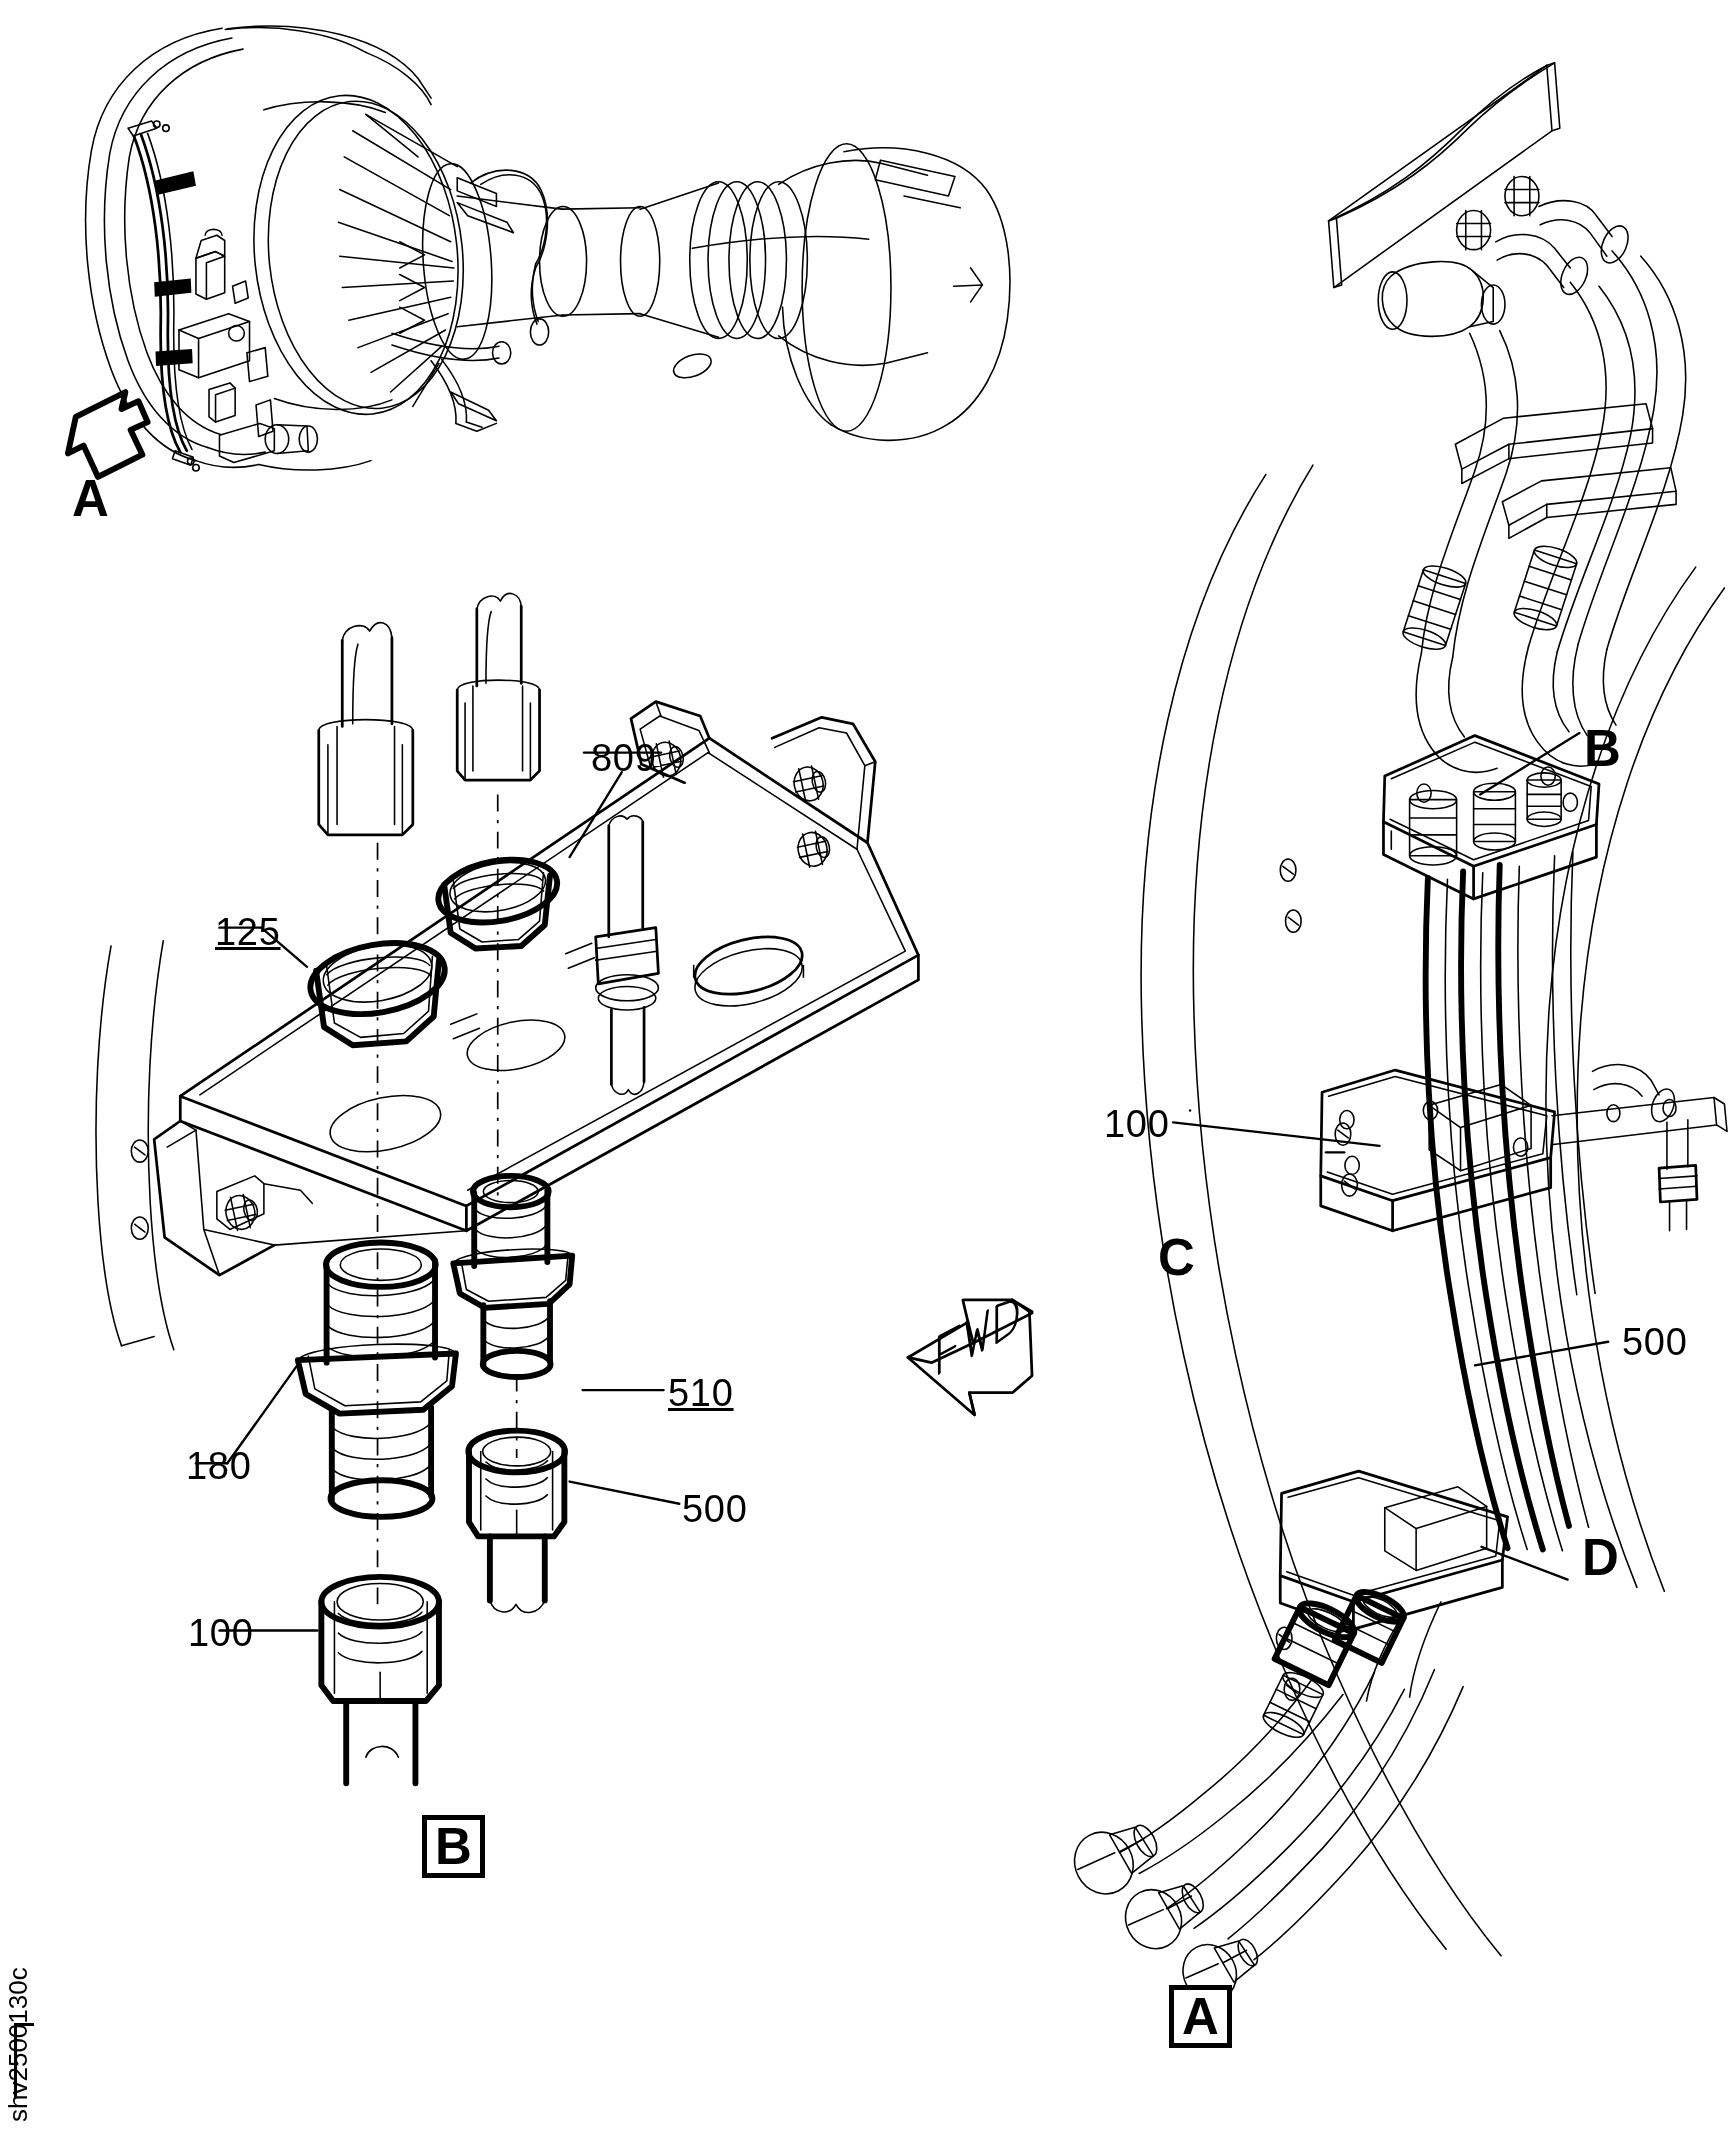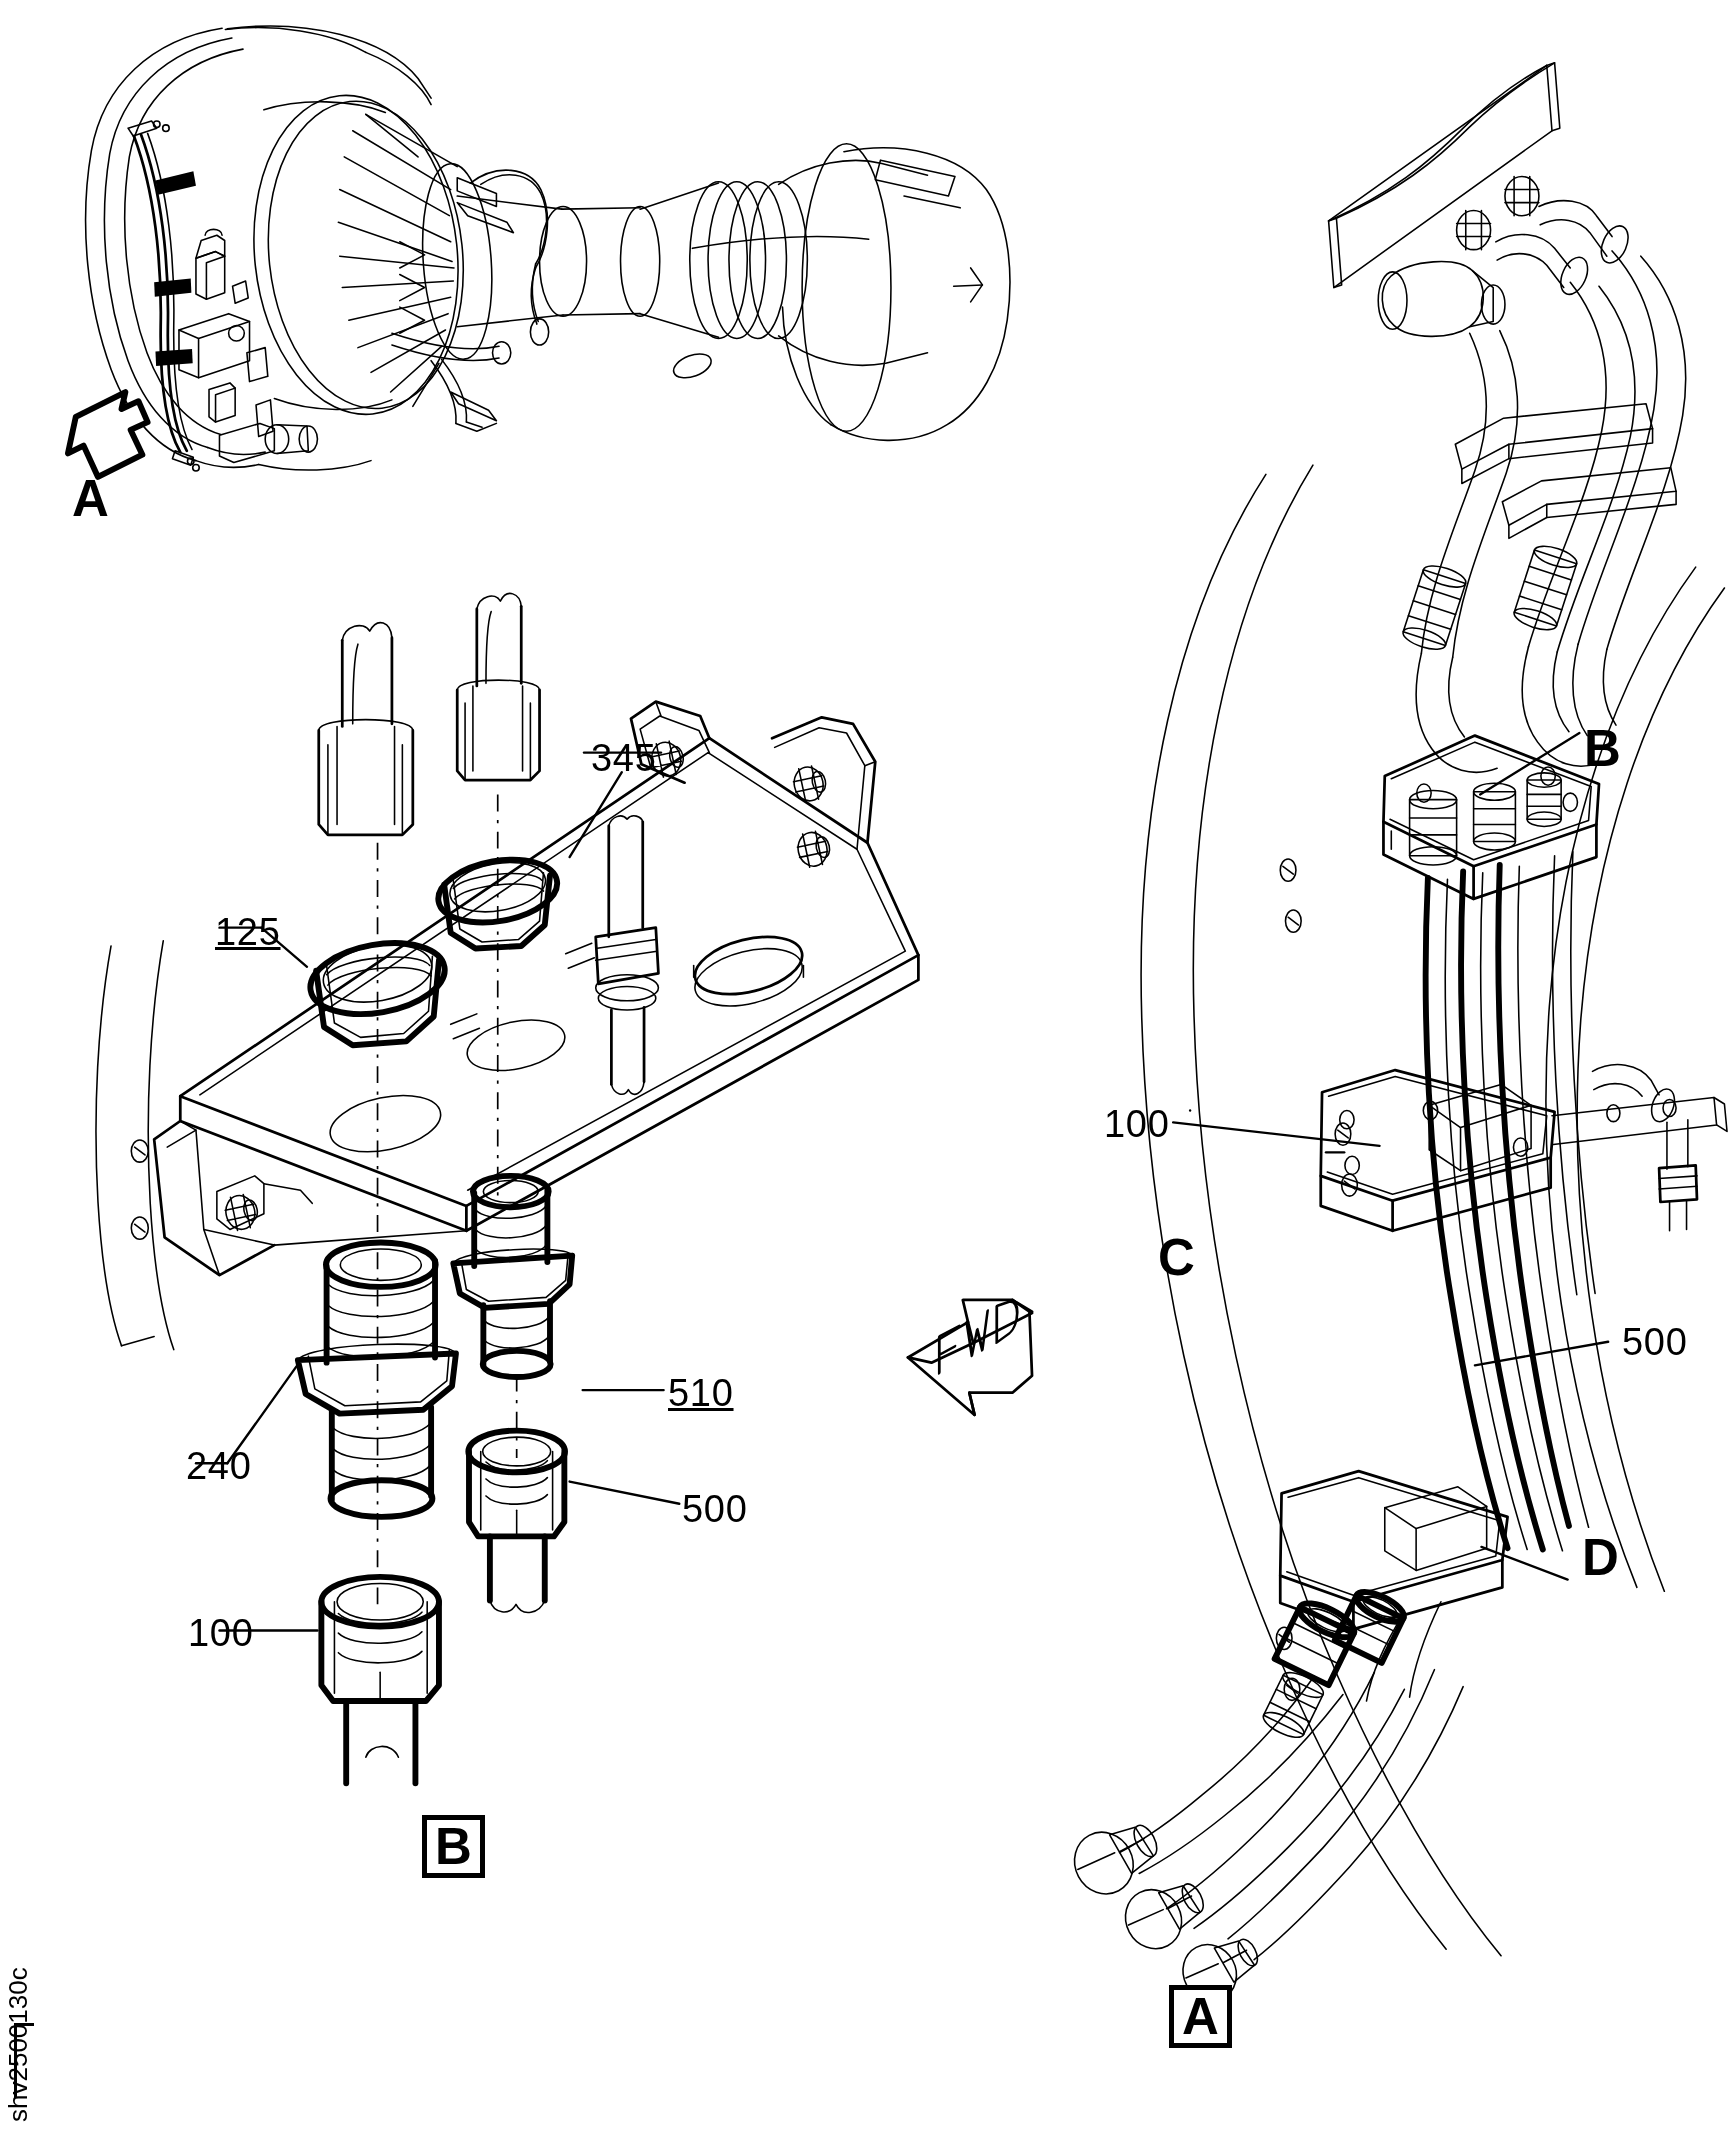"345" div.lbl { text: 345 -> 809 }
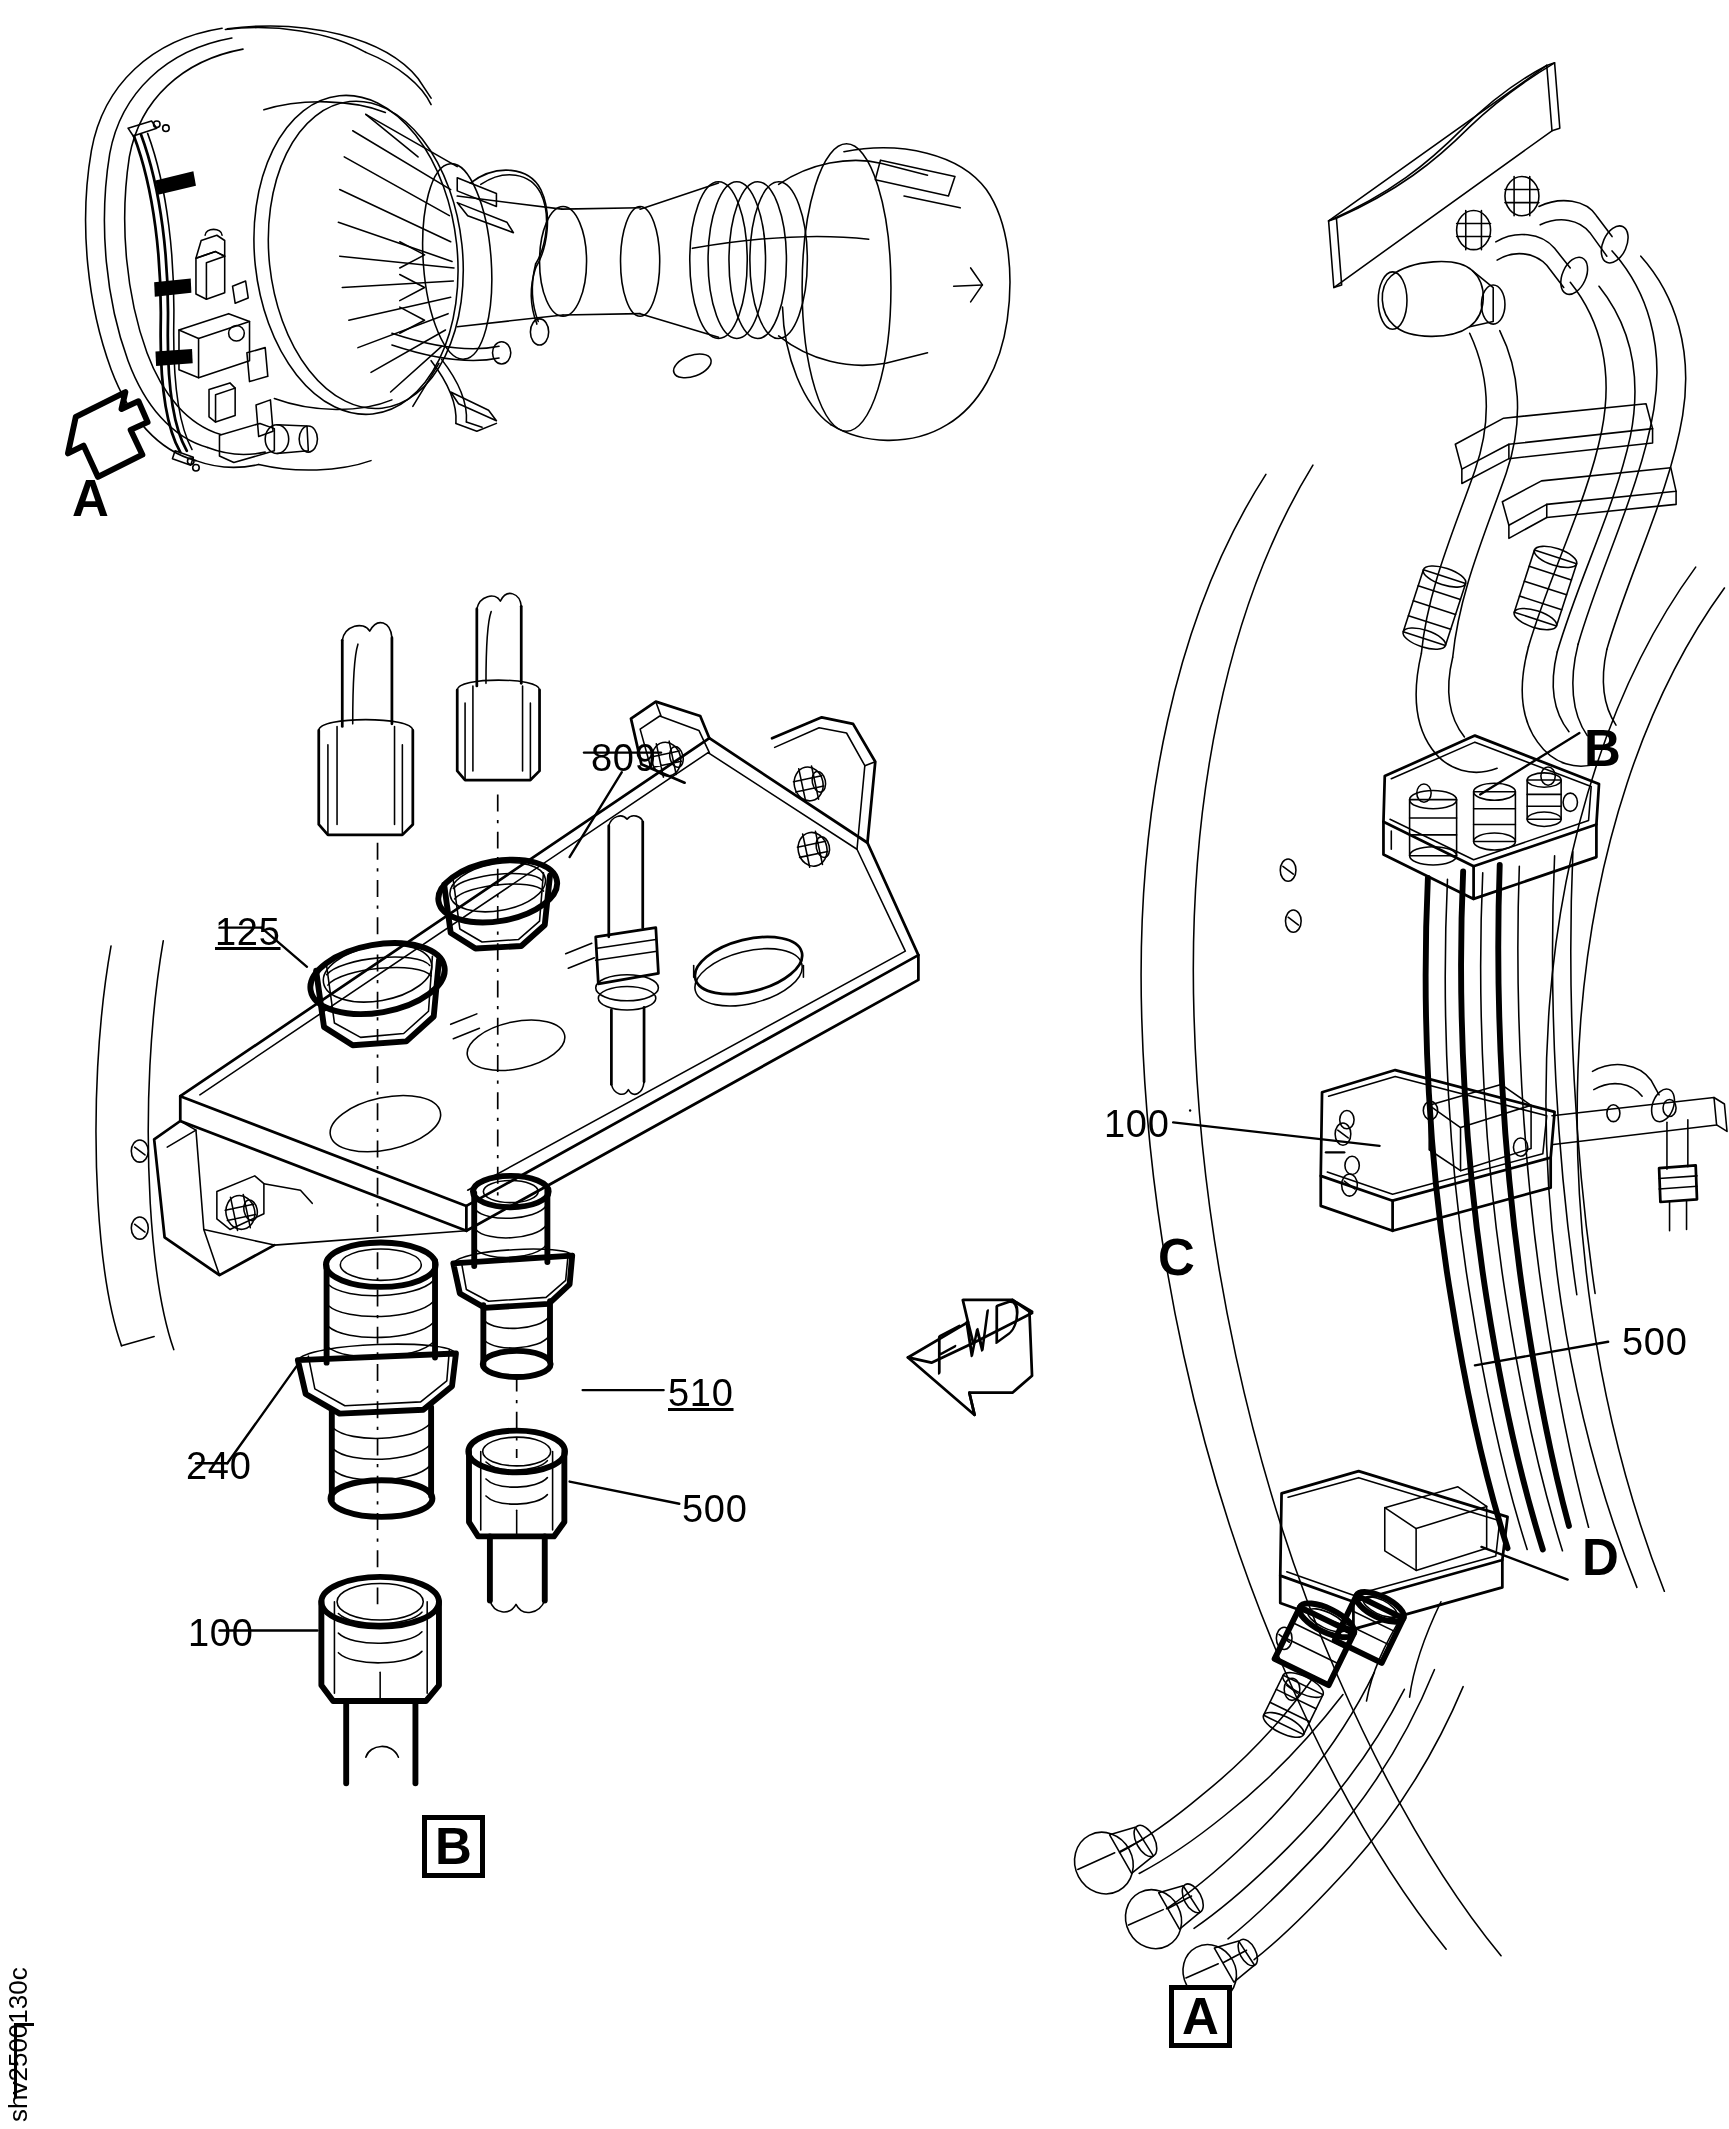"240" div.lbl { text: 240 -> 180 }
